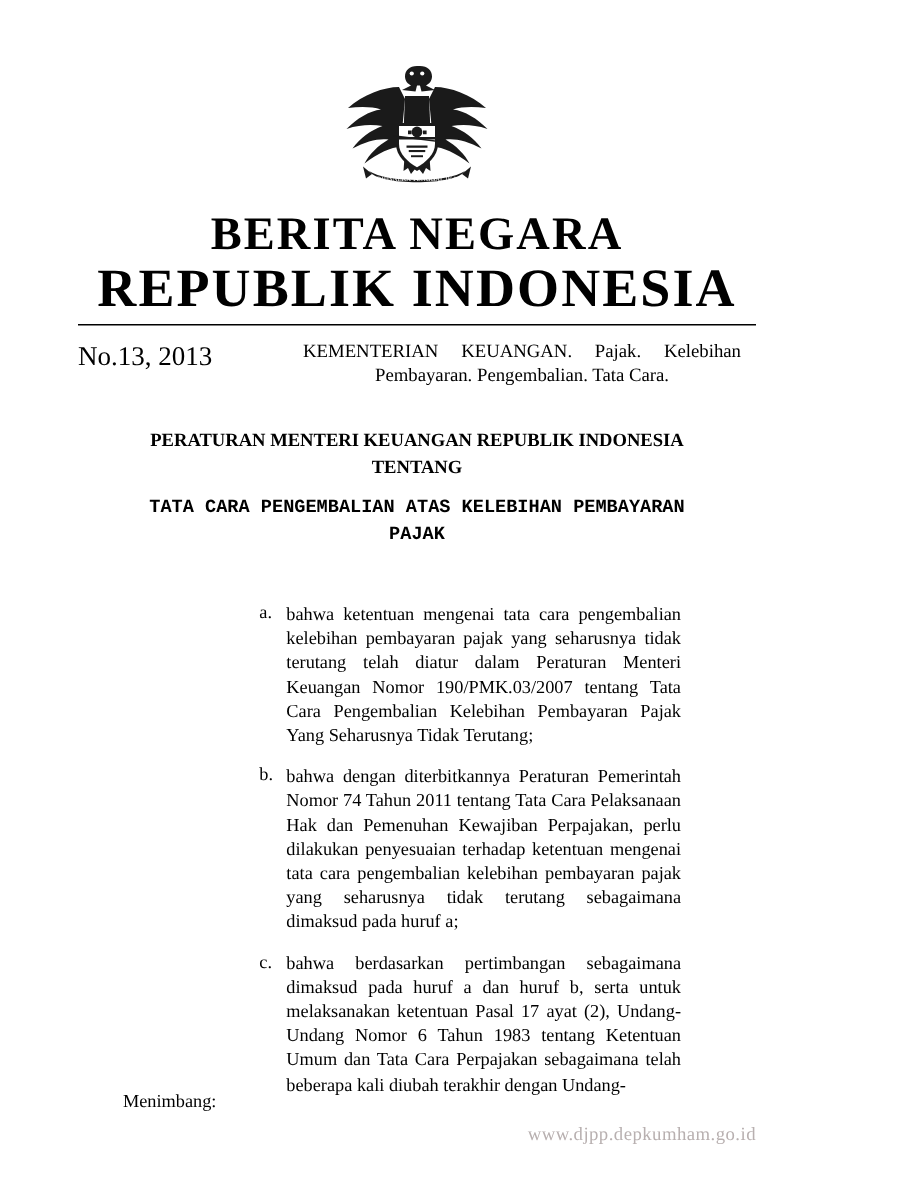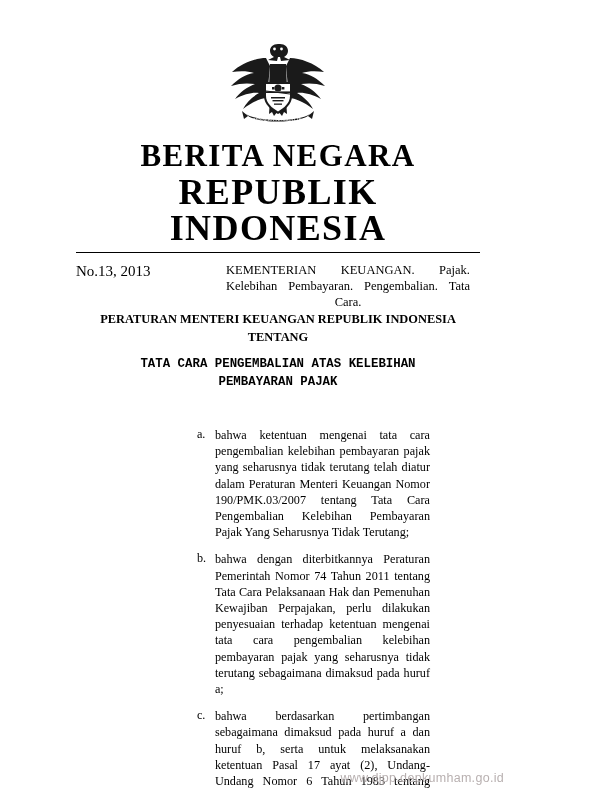"BERITA NEGARA" .page { padding: 0 76px -> 0 52px }
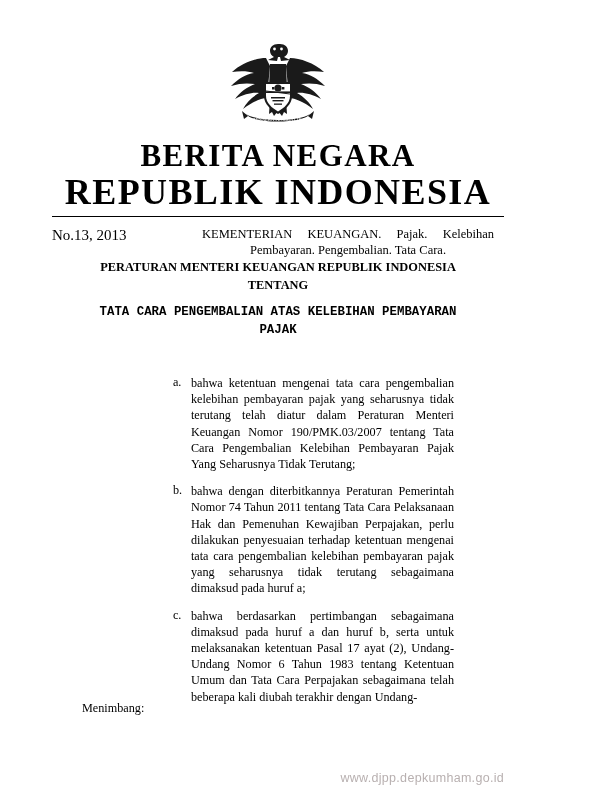"No.13, 2013" .issue-no { font-size: 15px -> 18px }
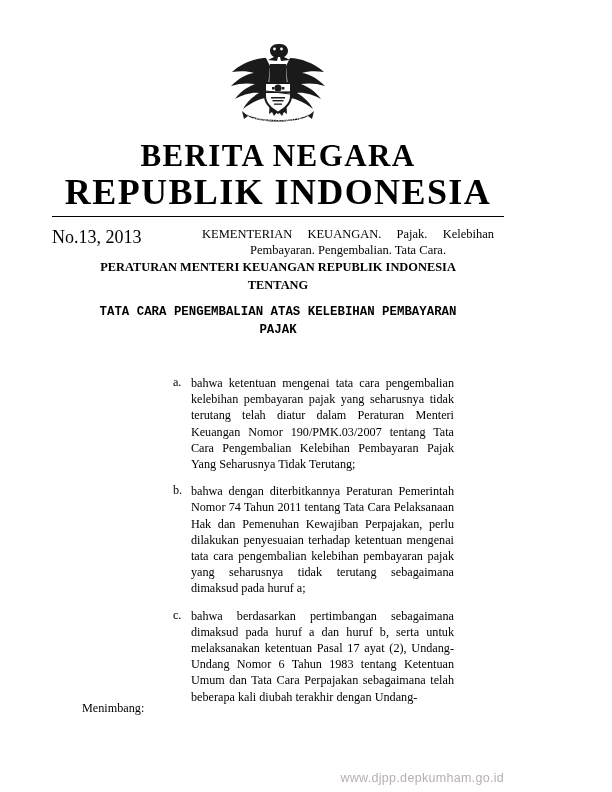"PERATURAN MENTERI KEUANGAN REPUBLIK" .titleblock { margin-top: none -> 26px }
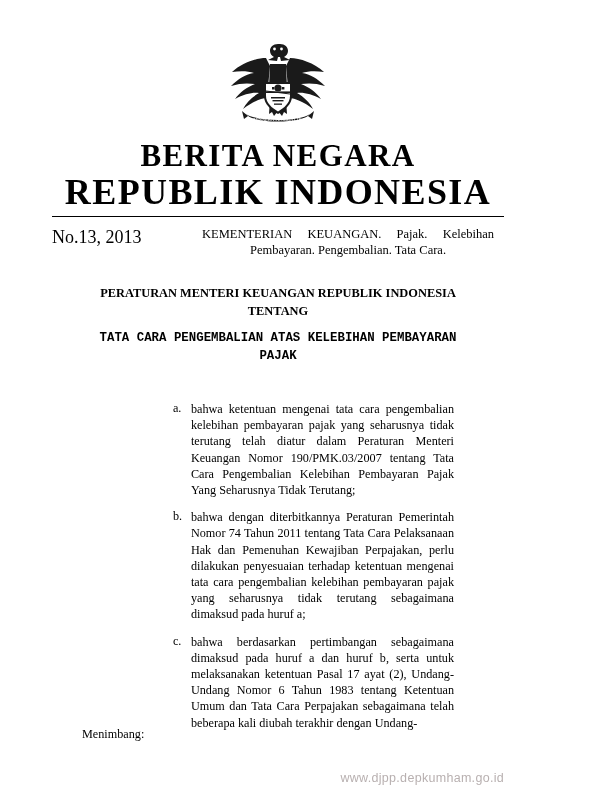"www.djpp.depkumham.go.id" .footer { bottom: 7px -> 28px; font-family: Liberation Sans, sans-serif -> Liberation Serif, serif }
